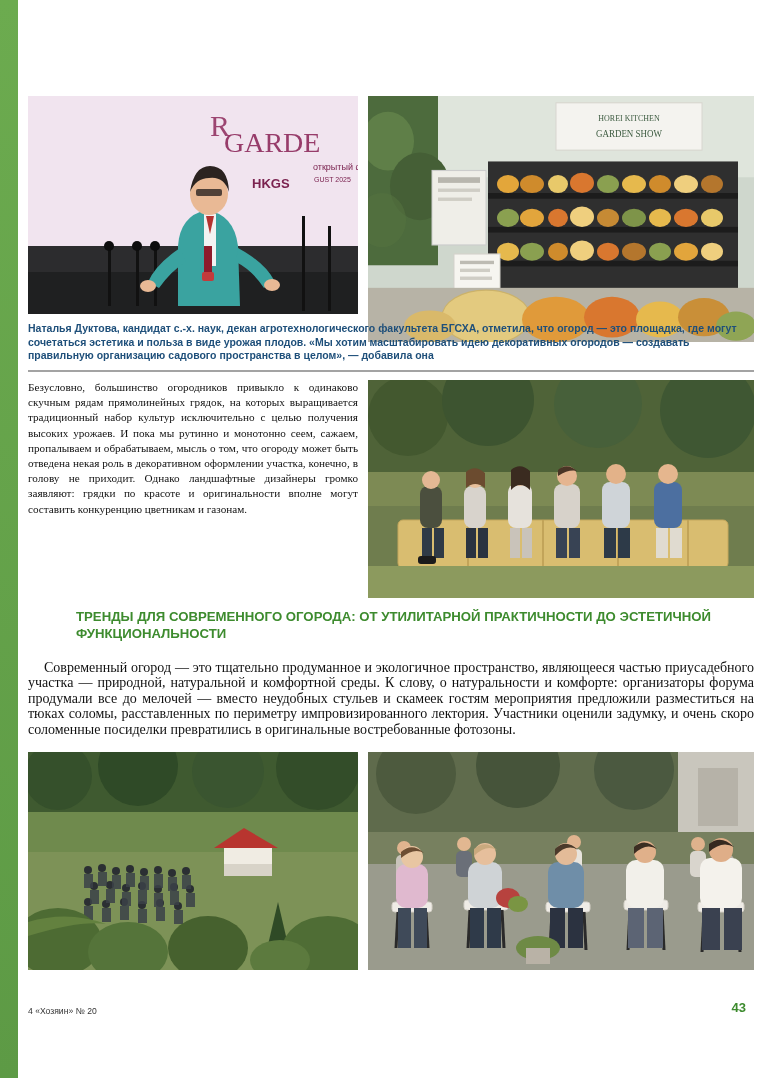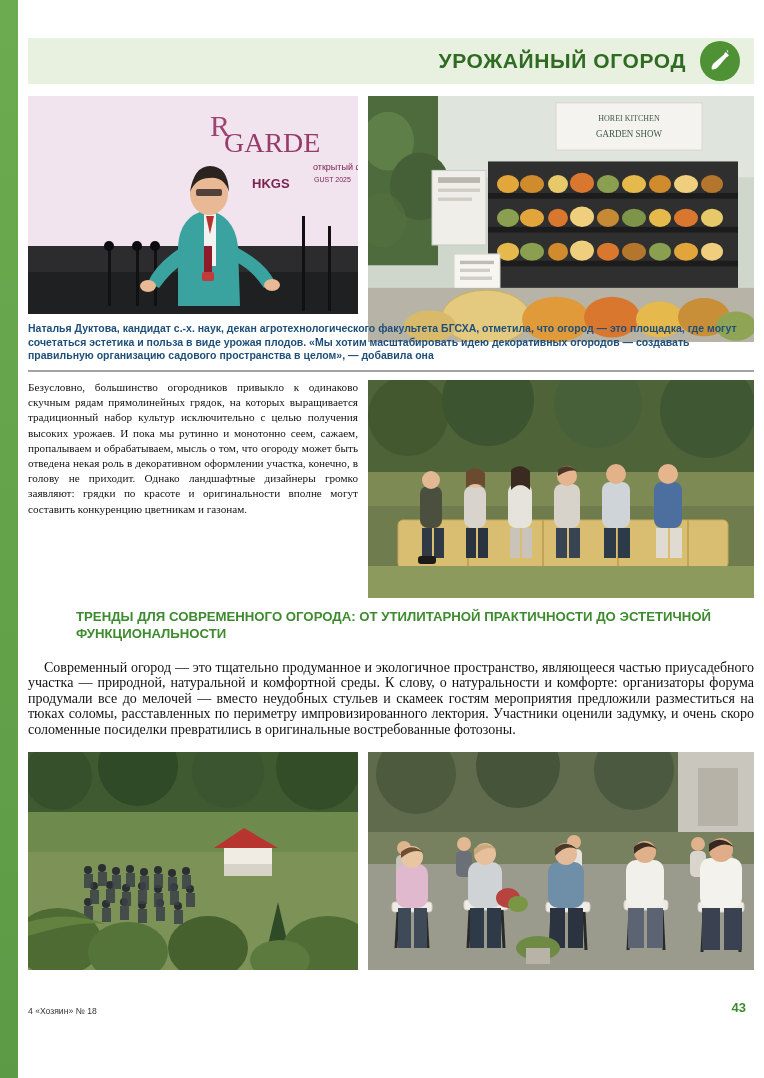"УРОЖАЙНЫЙ ОГОРОД" div.header { html: <div> <div>УРОЖАЙНЫЙ ОГОРОД</div> <div> <svg> <path></path> <path></path> <path></path> </svg> </div> </div> -> none }
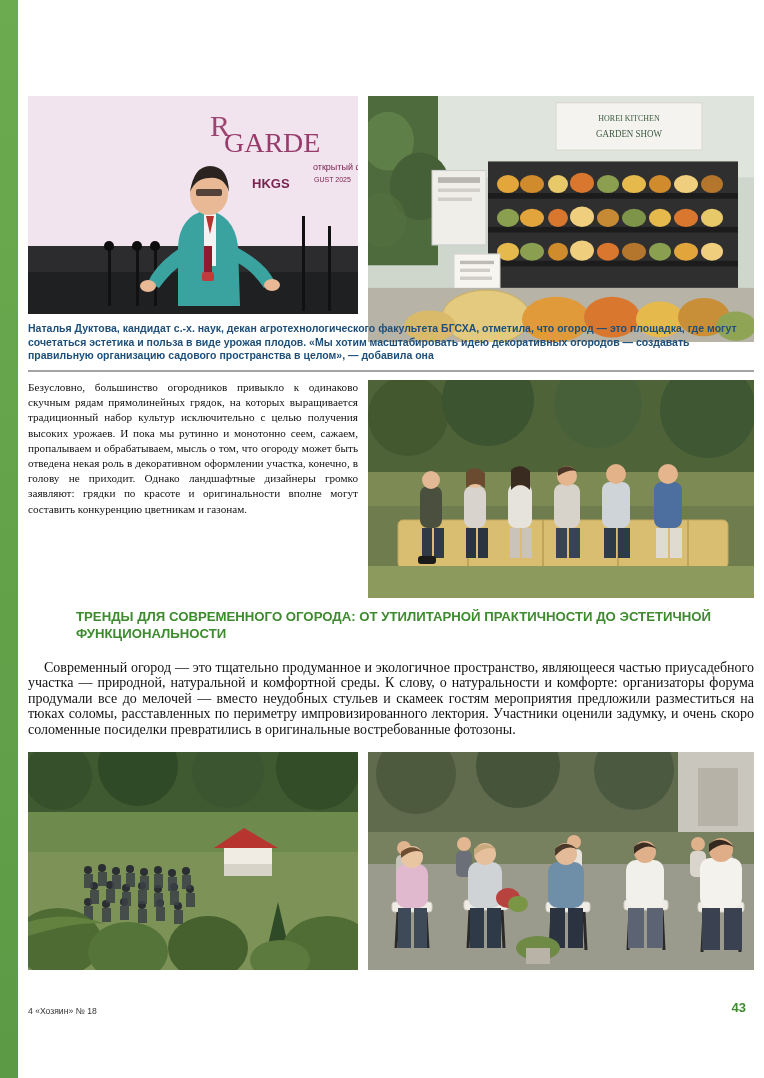"4 «Хозяин» № 18" div.footer-left { text: 18 -> 20 }
